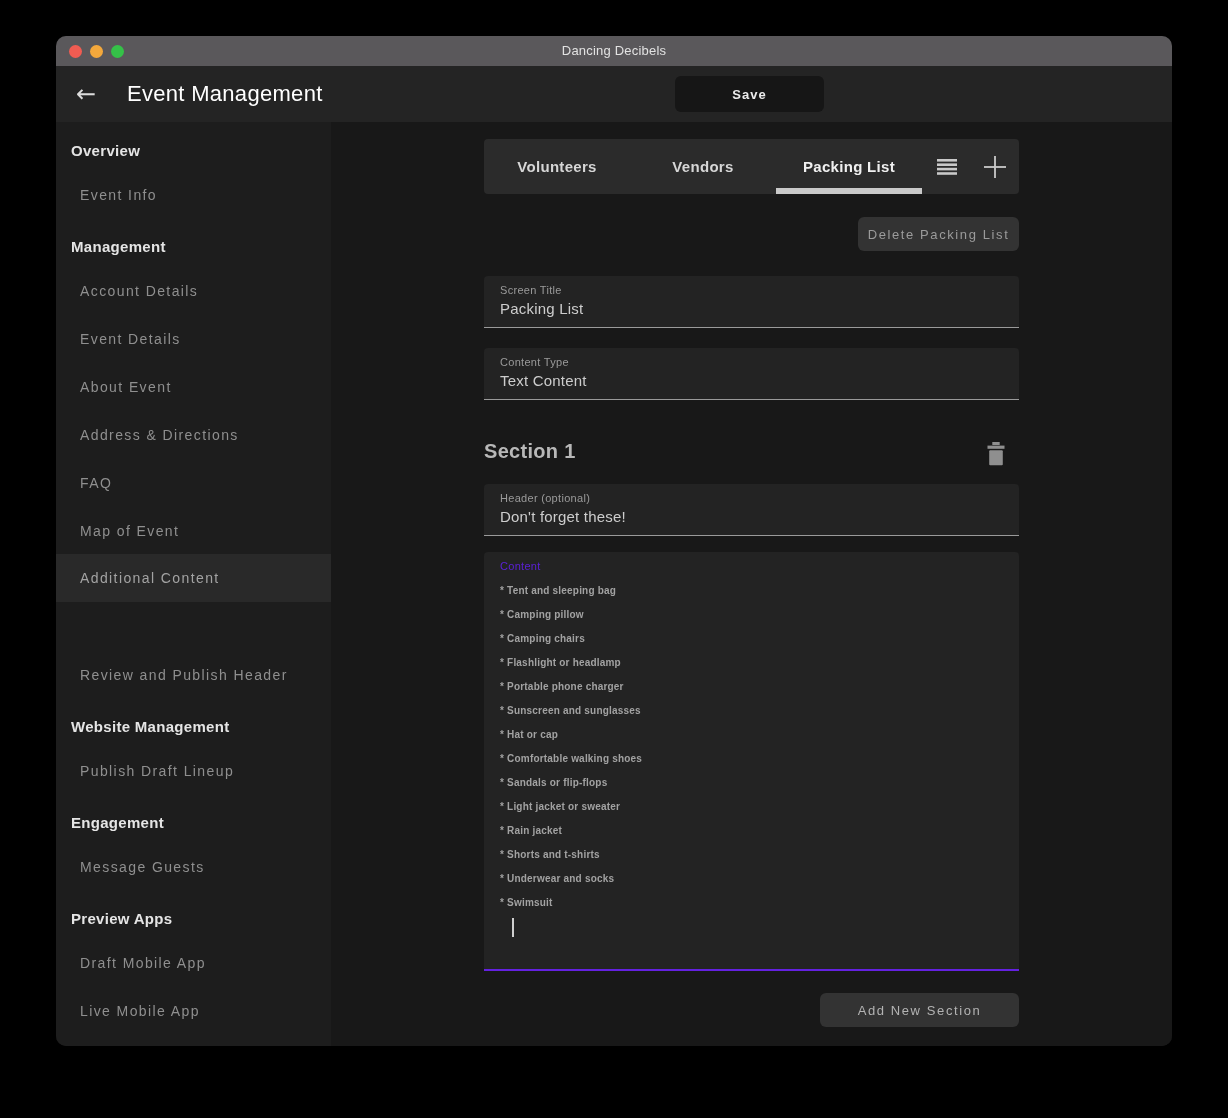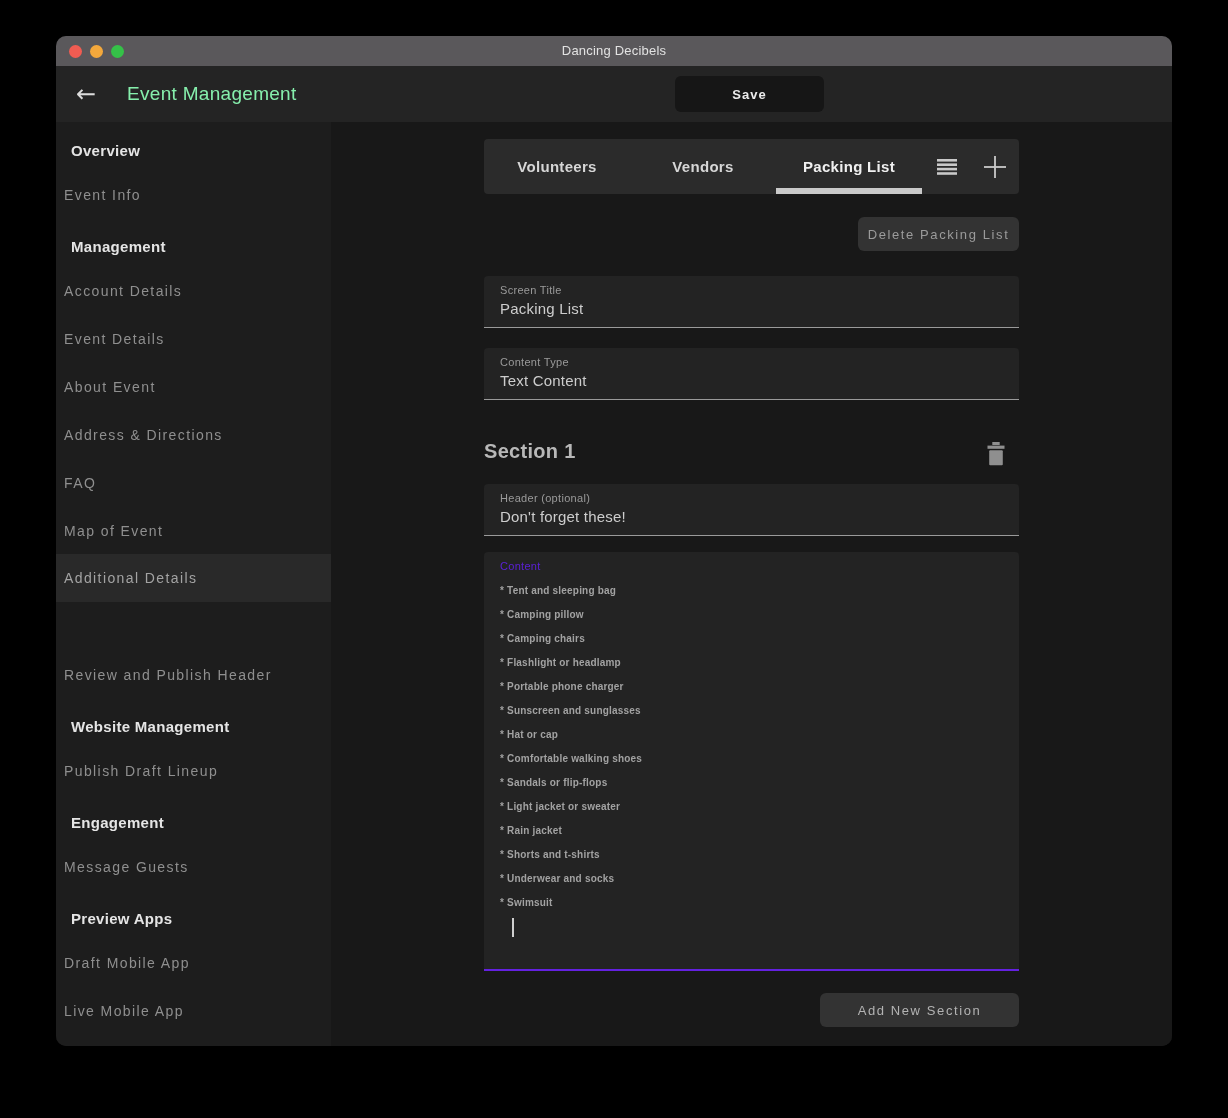"Event Management" .apptitle { color: #86efac -> #ffffff; font-size: 19px -> 22px }
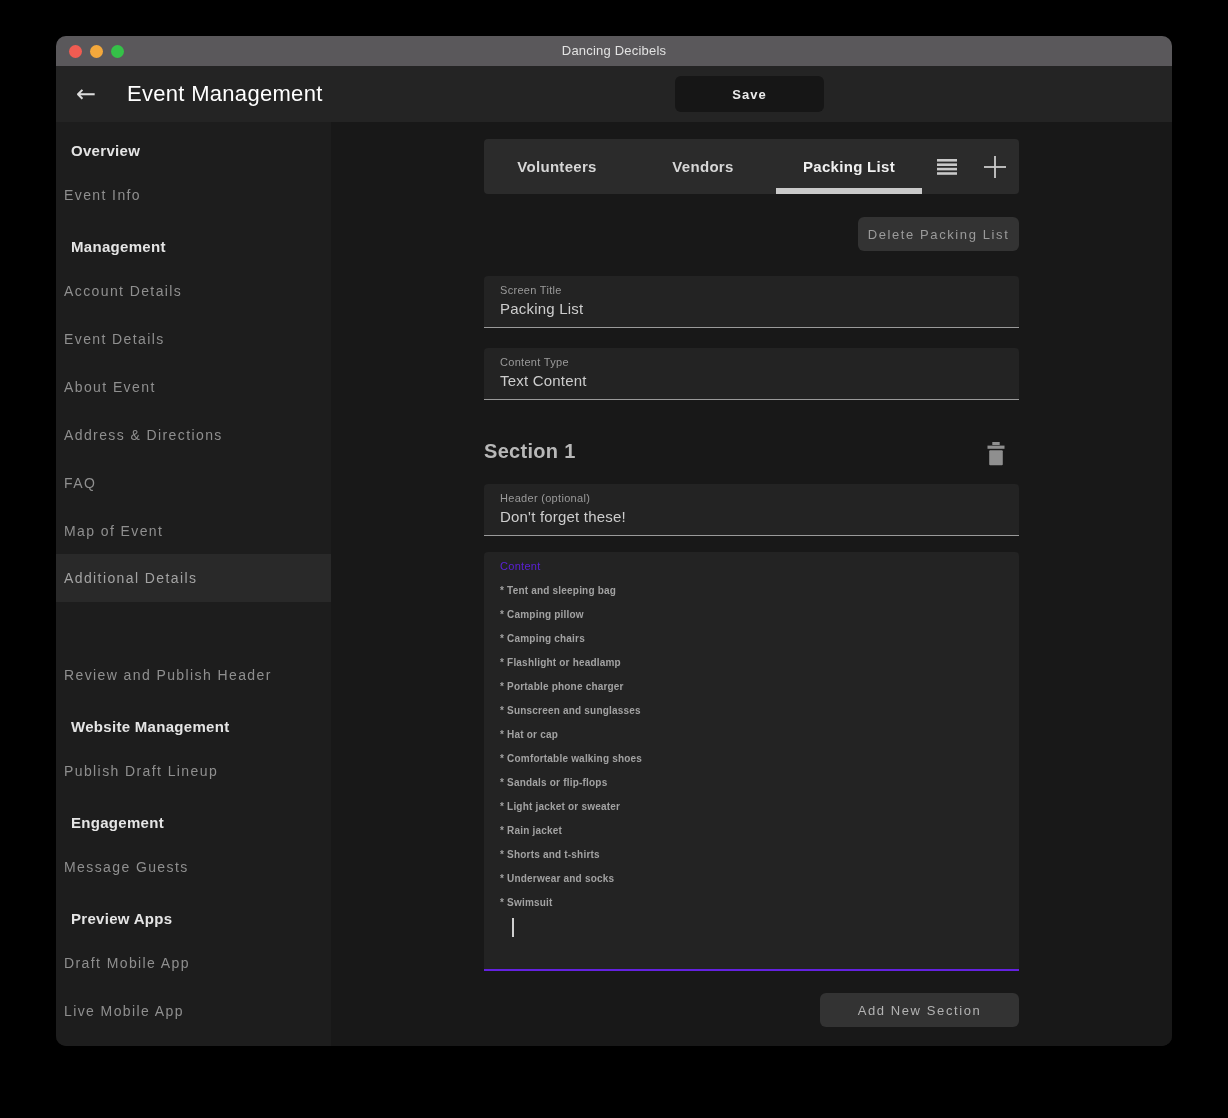"Event Info" .sb-item { padding-left: 8px -> 24px }
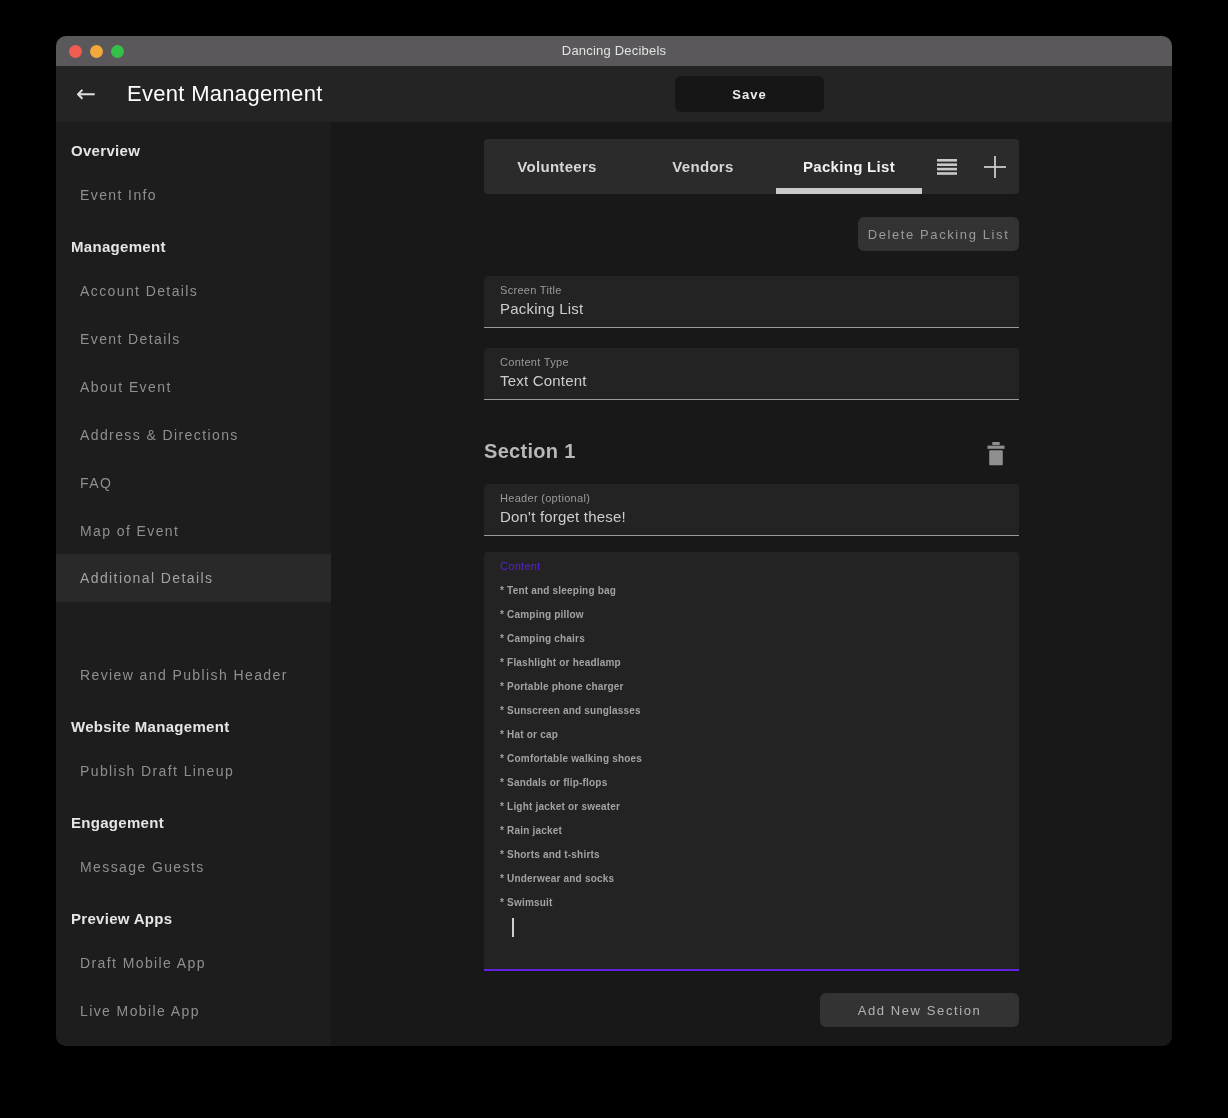"Additional Details" div.sb-row { text: Details -> Content }
